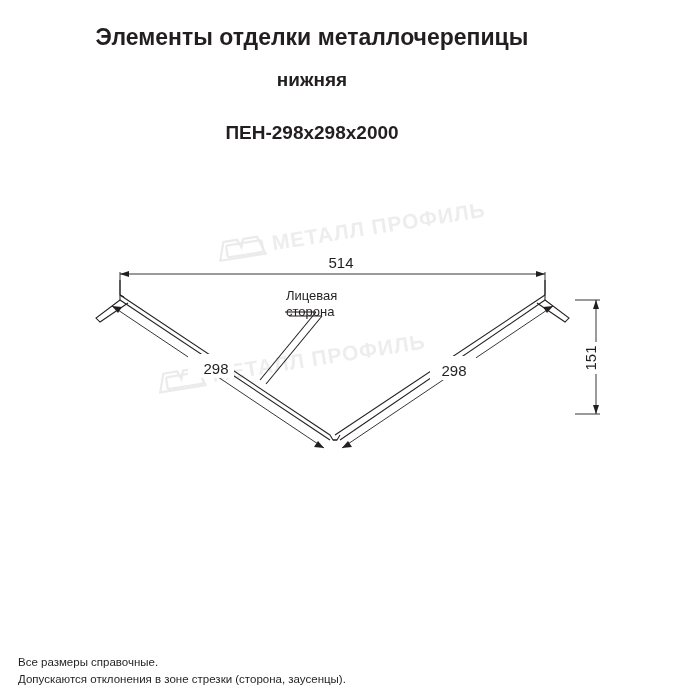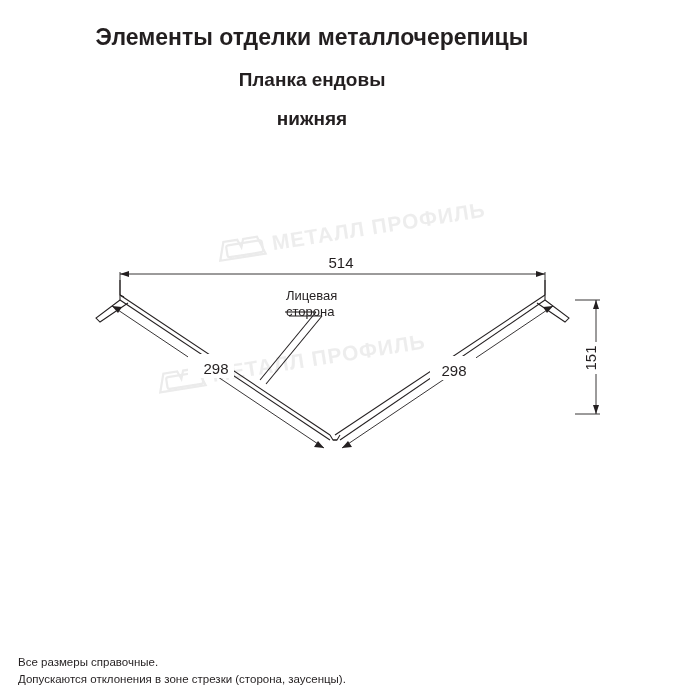"Планка ендовы" div.sub-title { html: <div>Планка ендовы</div> -> none }
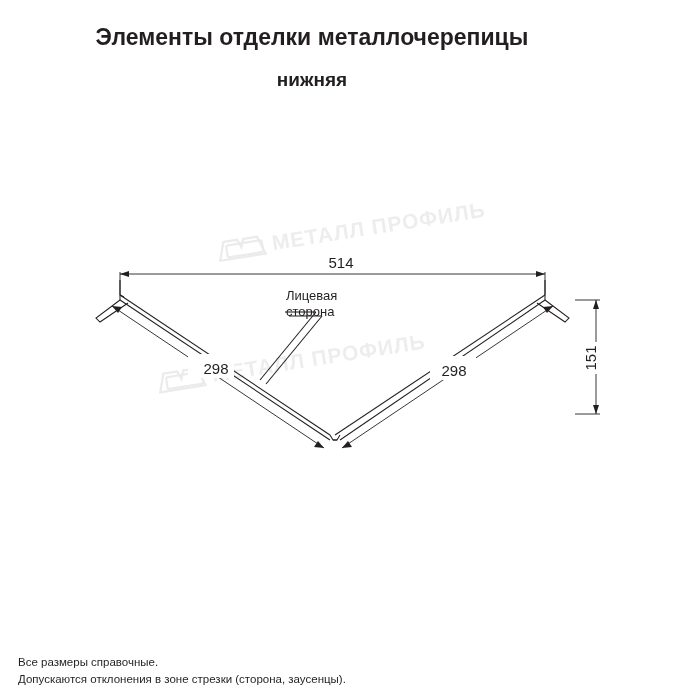"ПЕН-298х298х2000" div.code-title { html: none -> <div>ПЕН-298х298х2000</div> }
